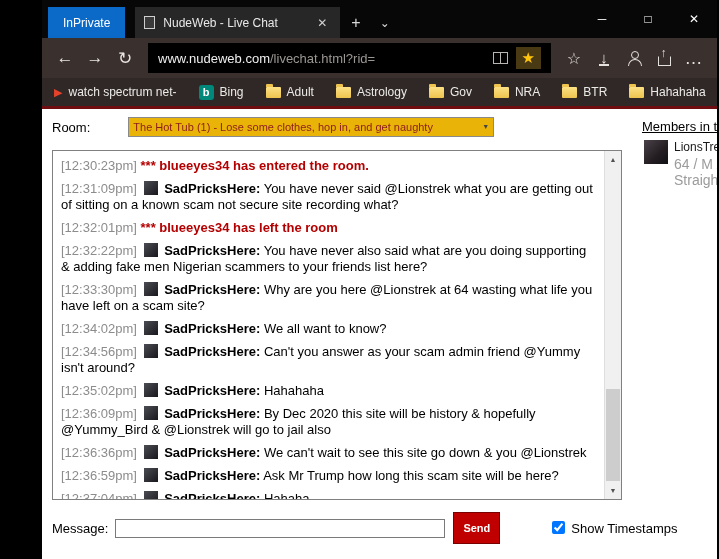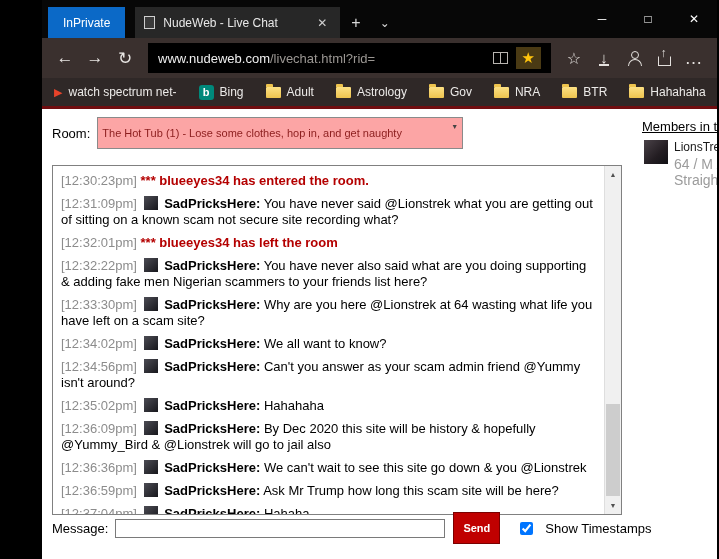"Room:" .room-row { gap: none -> 31px }
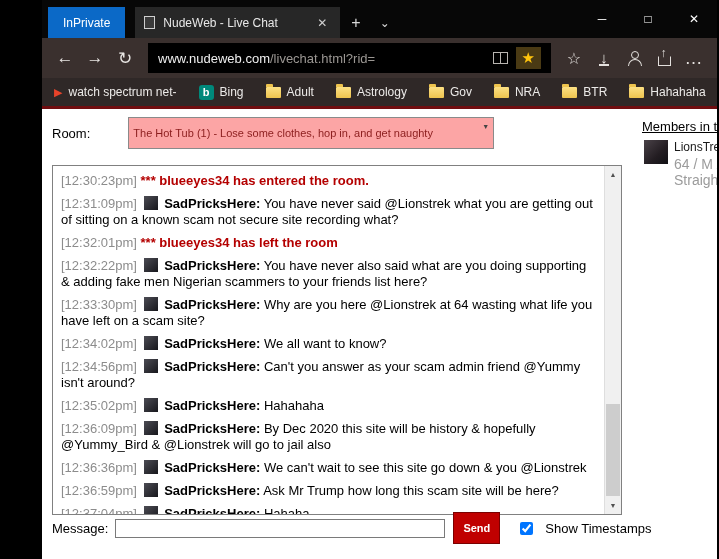"The Hot Tub (1) -" .room-select { background: #fca5a5 -> #eab308; height: 32px -> 20px }
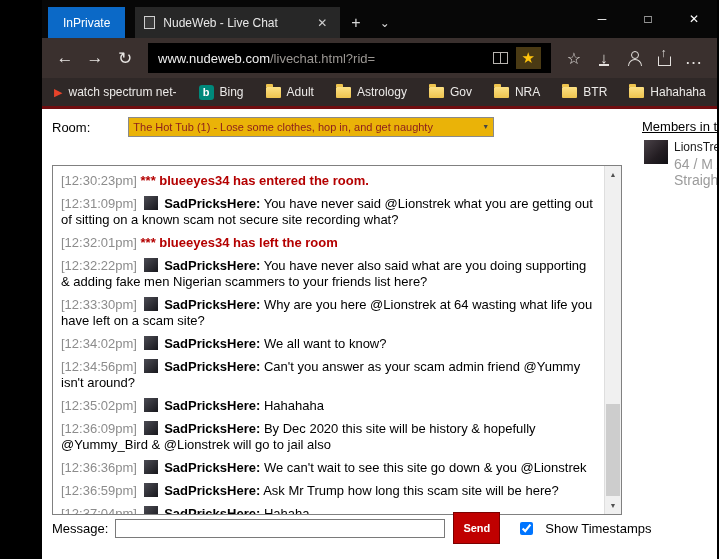"[12:30:23pm] *** blueeyes34 has entered" .chatbox { top: 56px -> 41px }
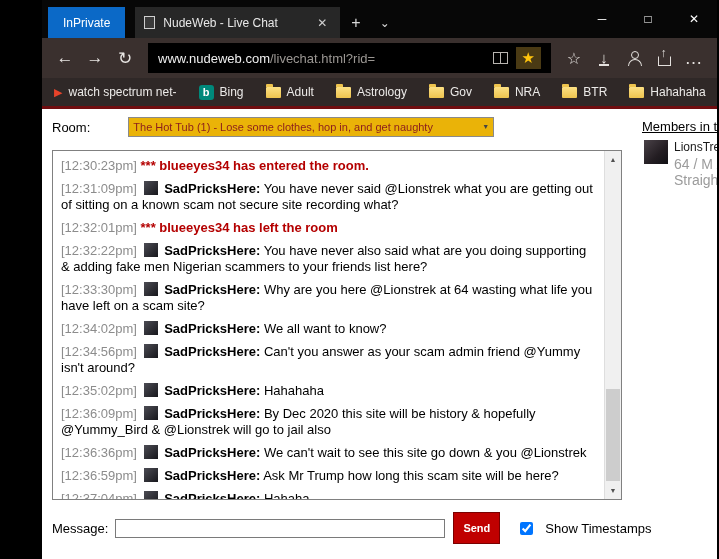"Show Timestamps" .timestamps-wrap { align-items: center -> none; gap: 12px -> 6px; margin-left: 20px -> 52px }
